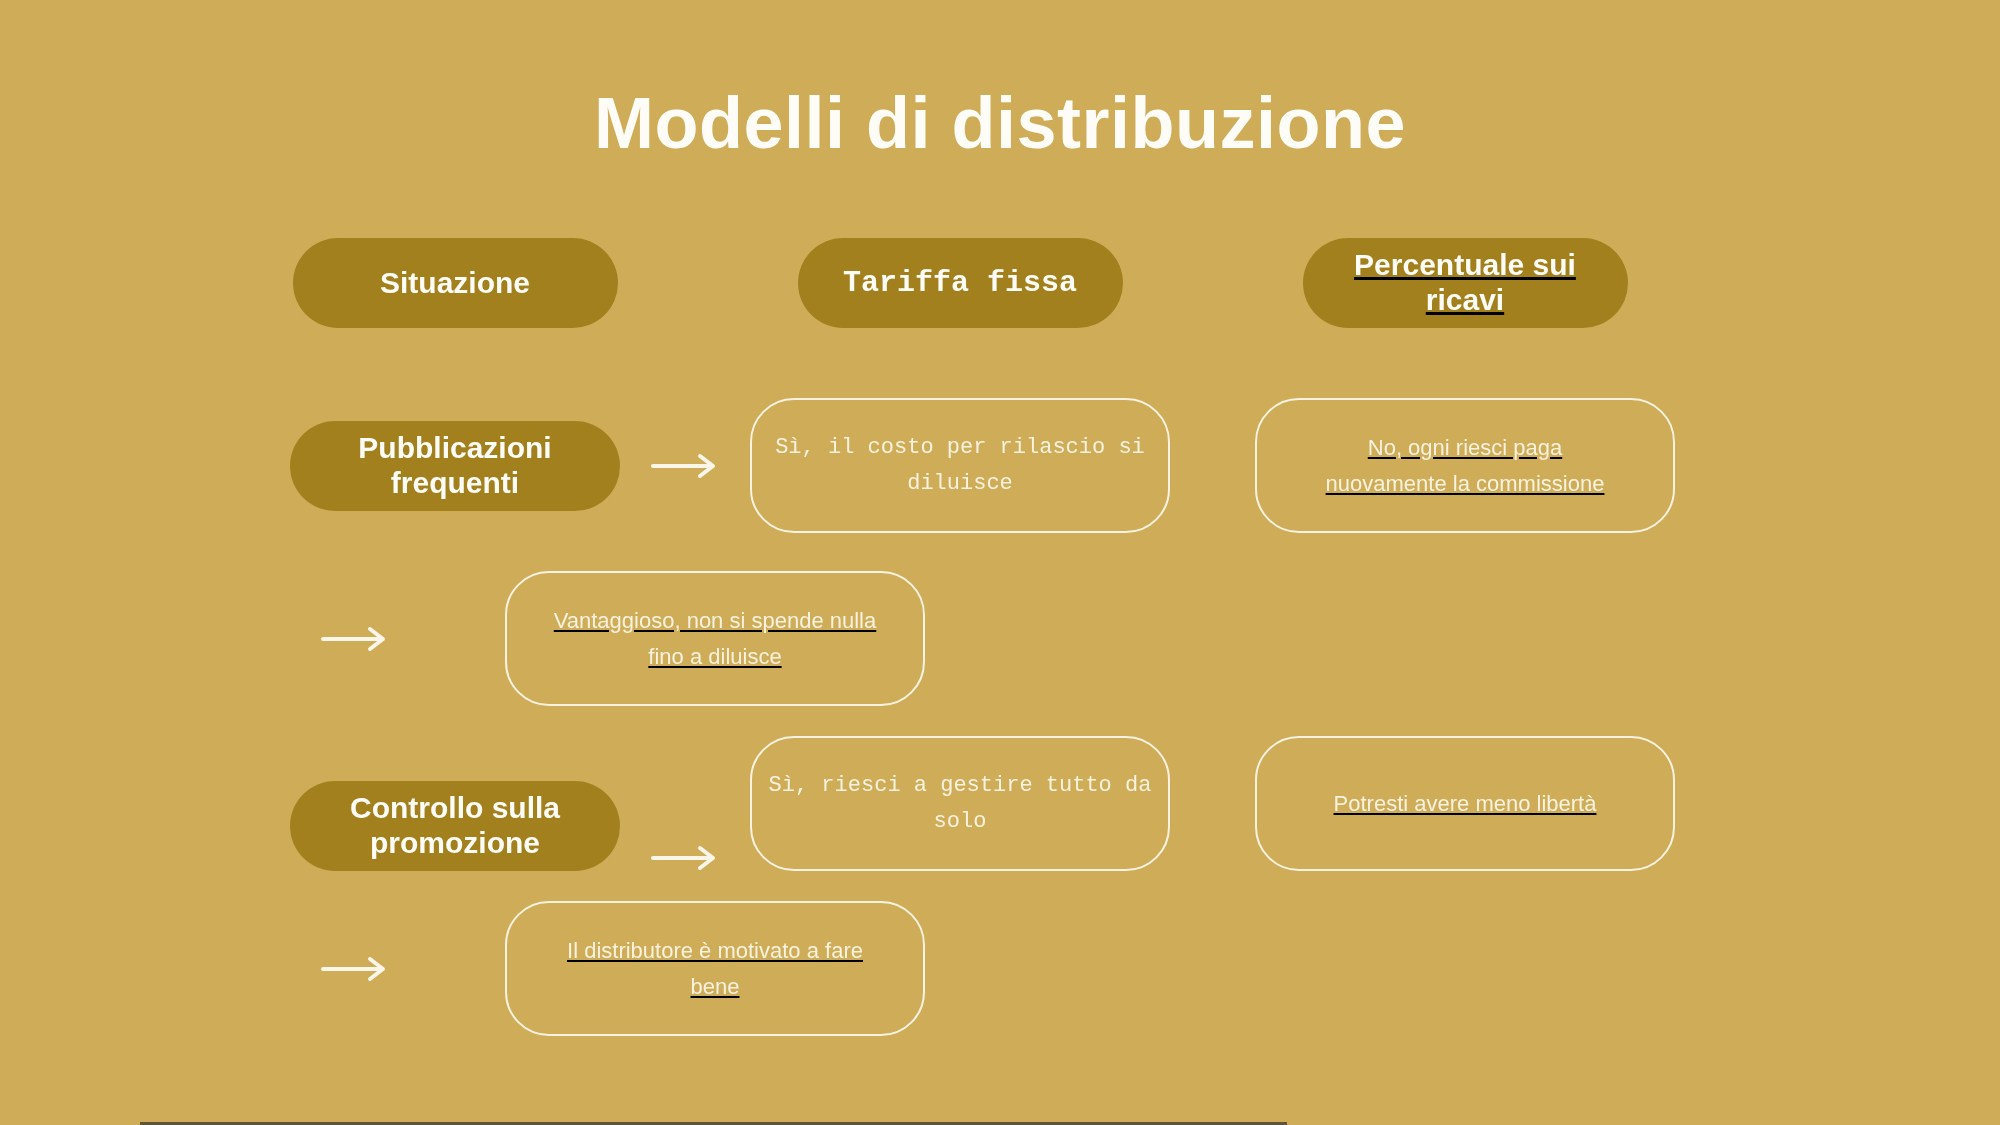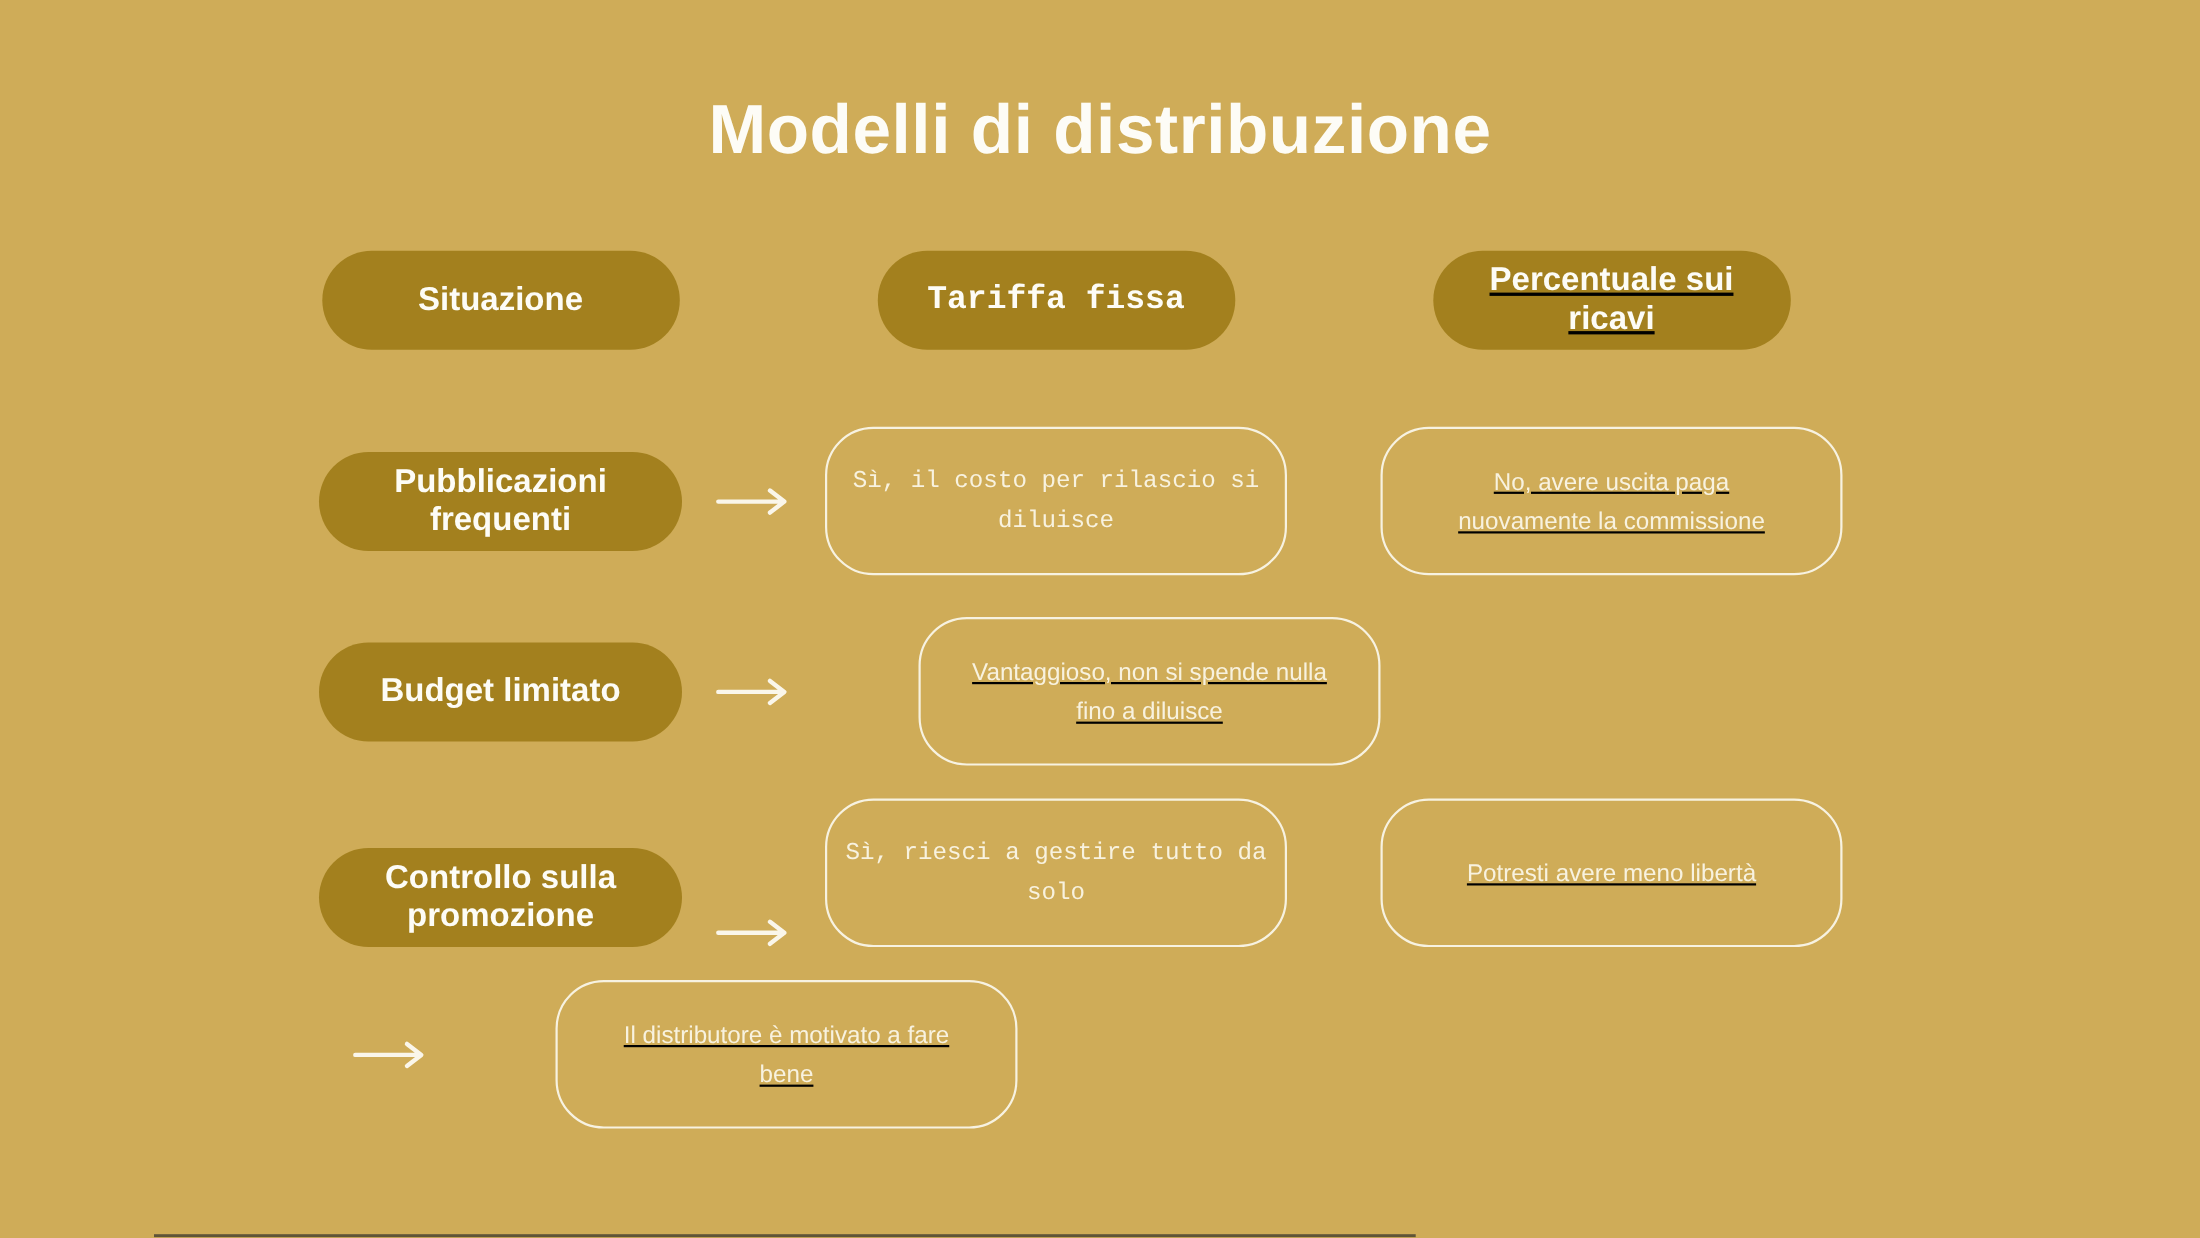"Modelli di distribuzione" .title { font-size: 63px -> 72px }
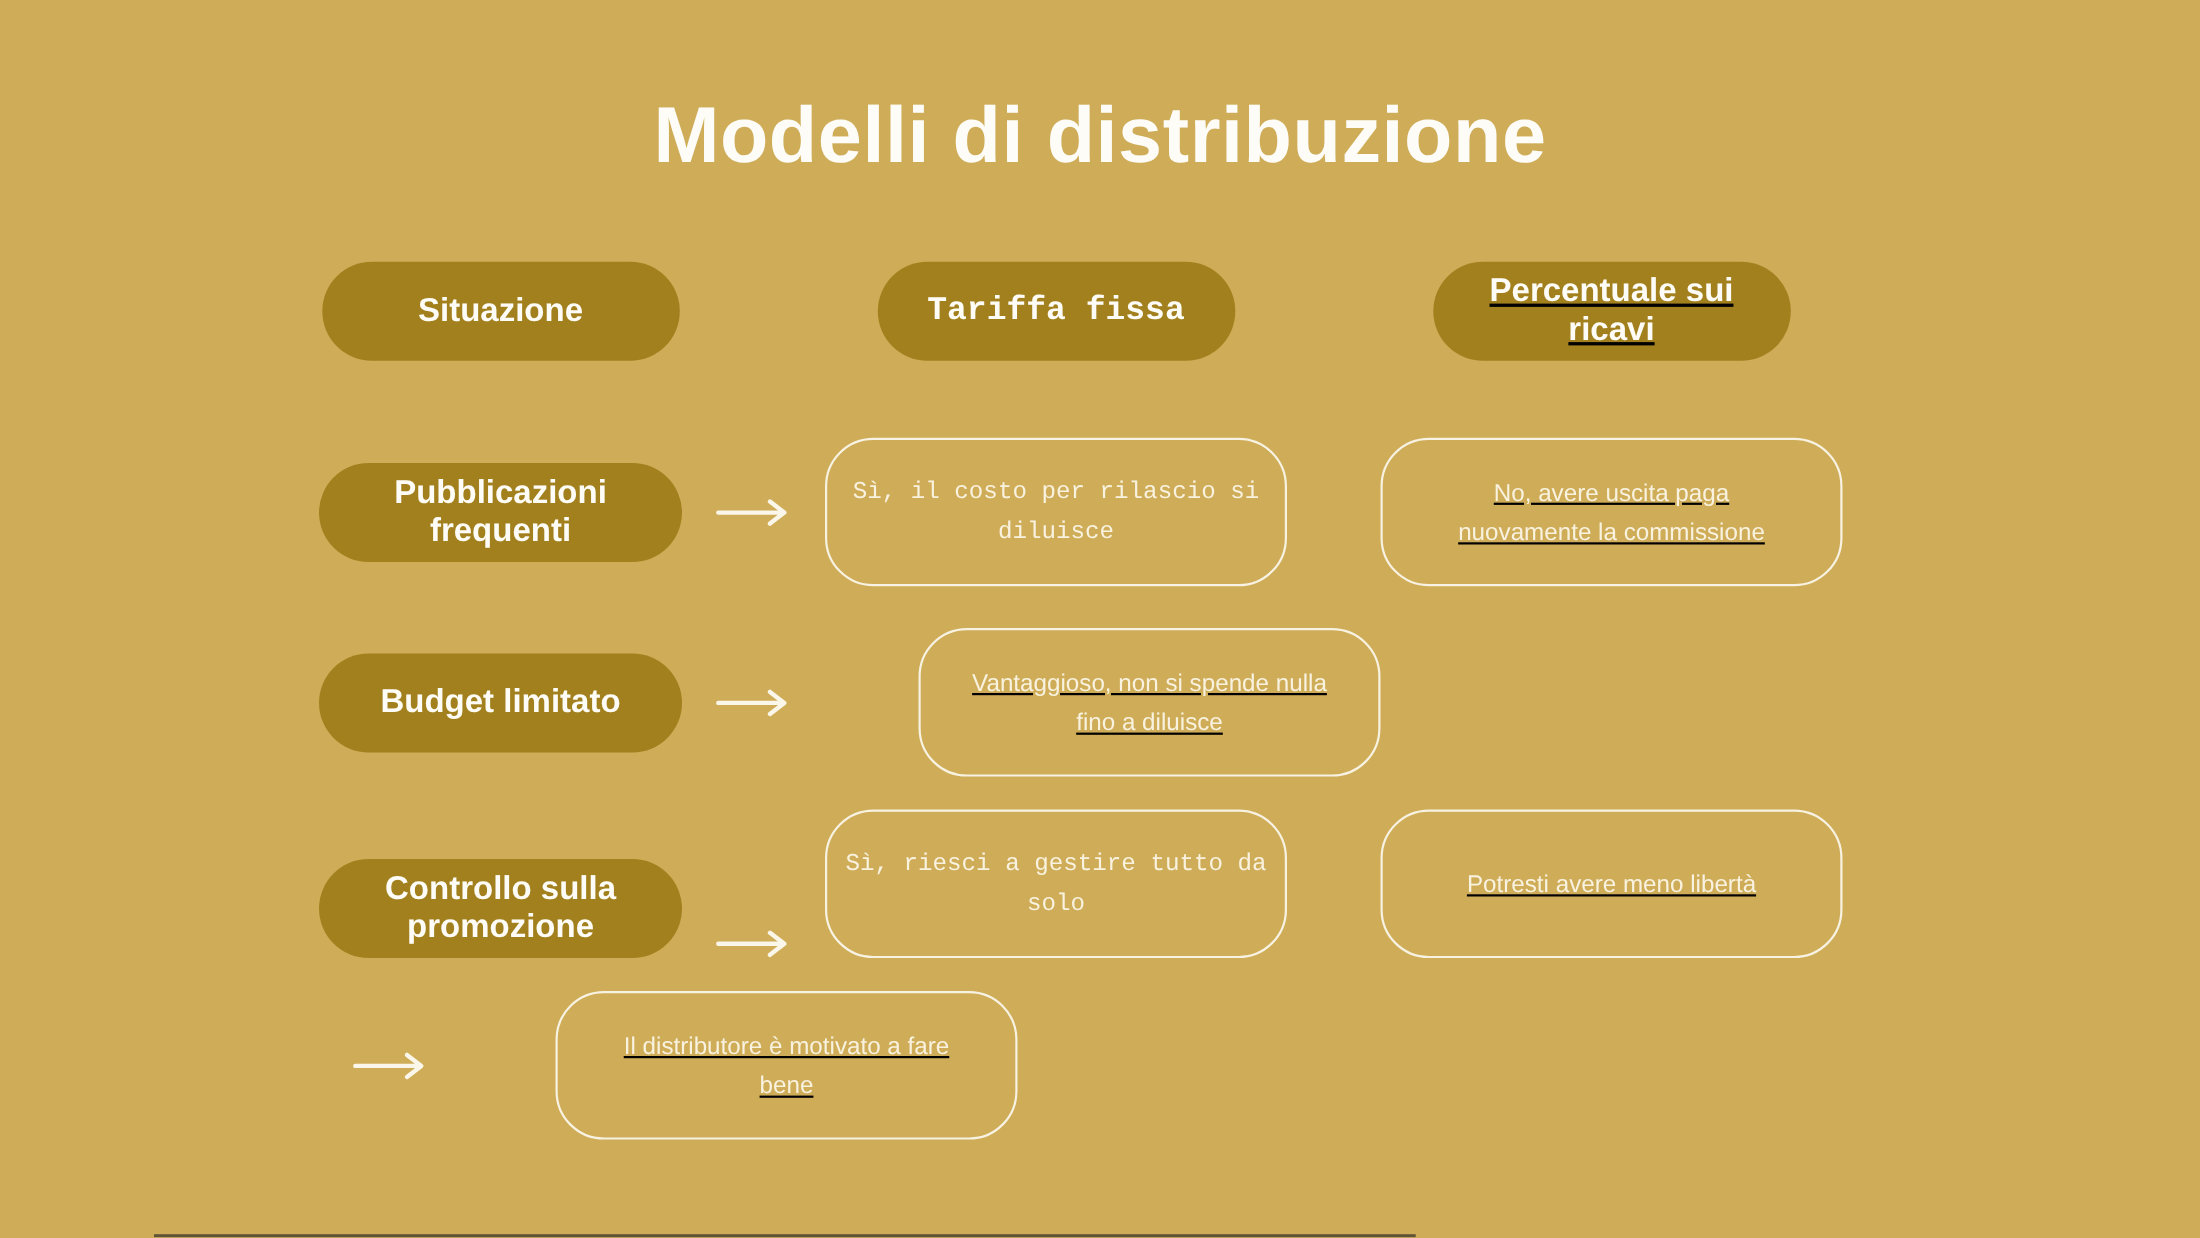"No, avere uscita paga" div.box { text: avere uscita -> ogni riesci }
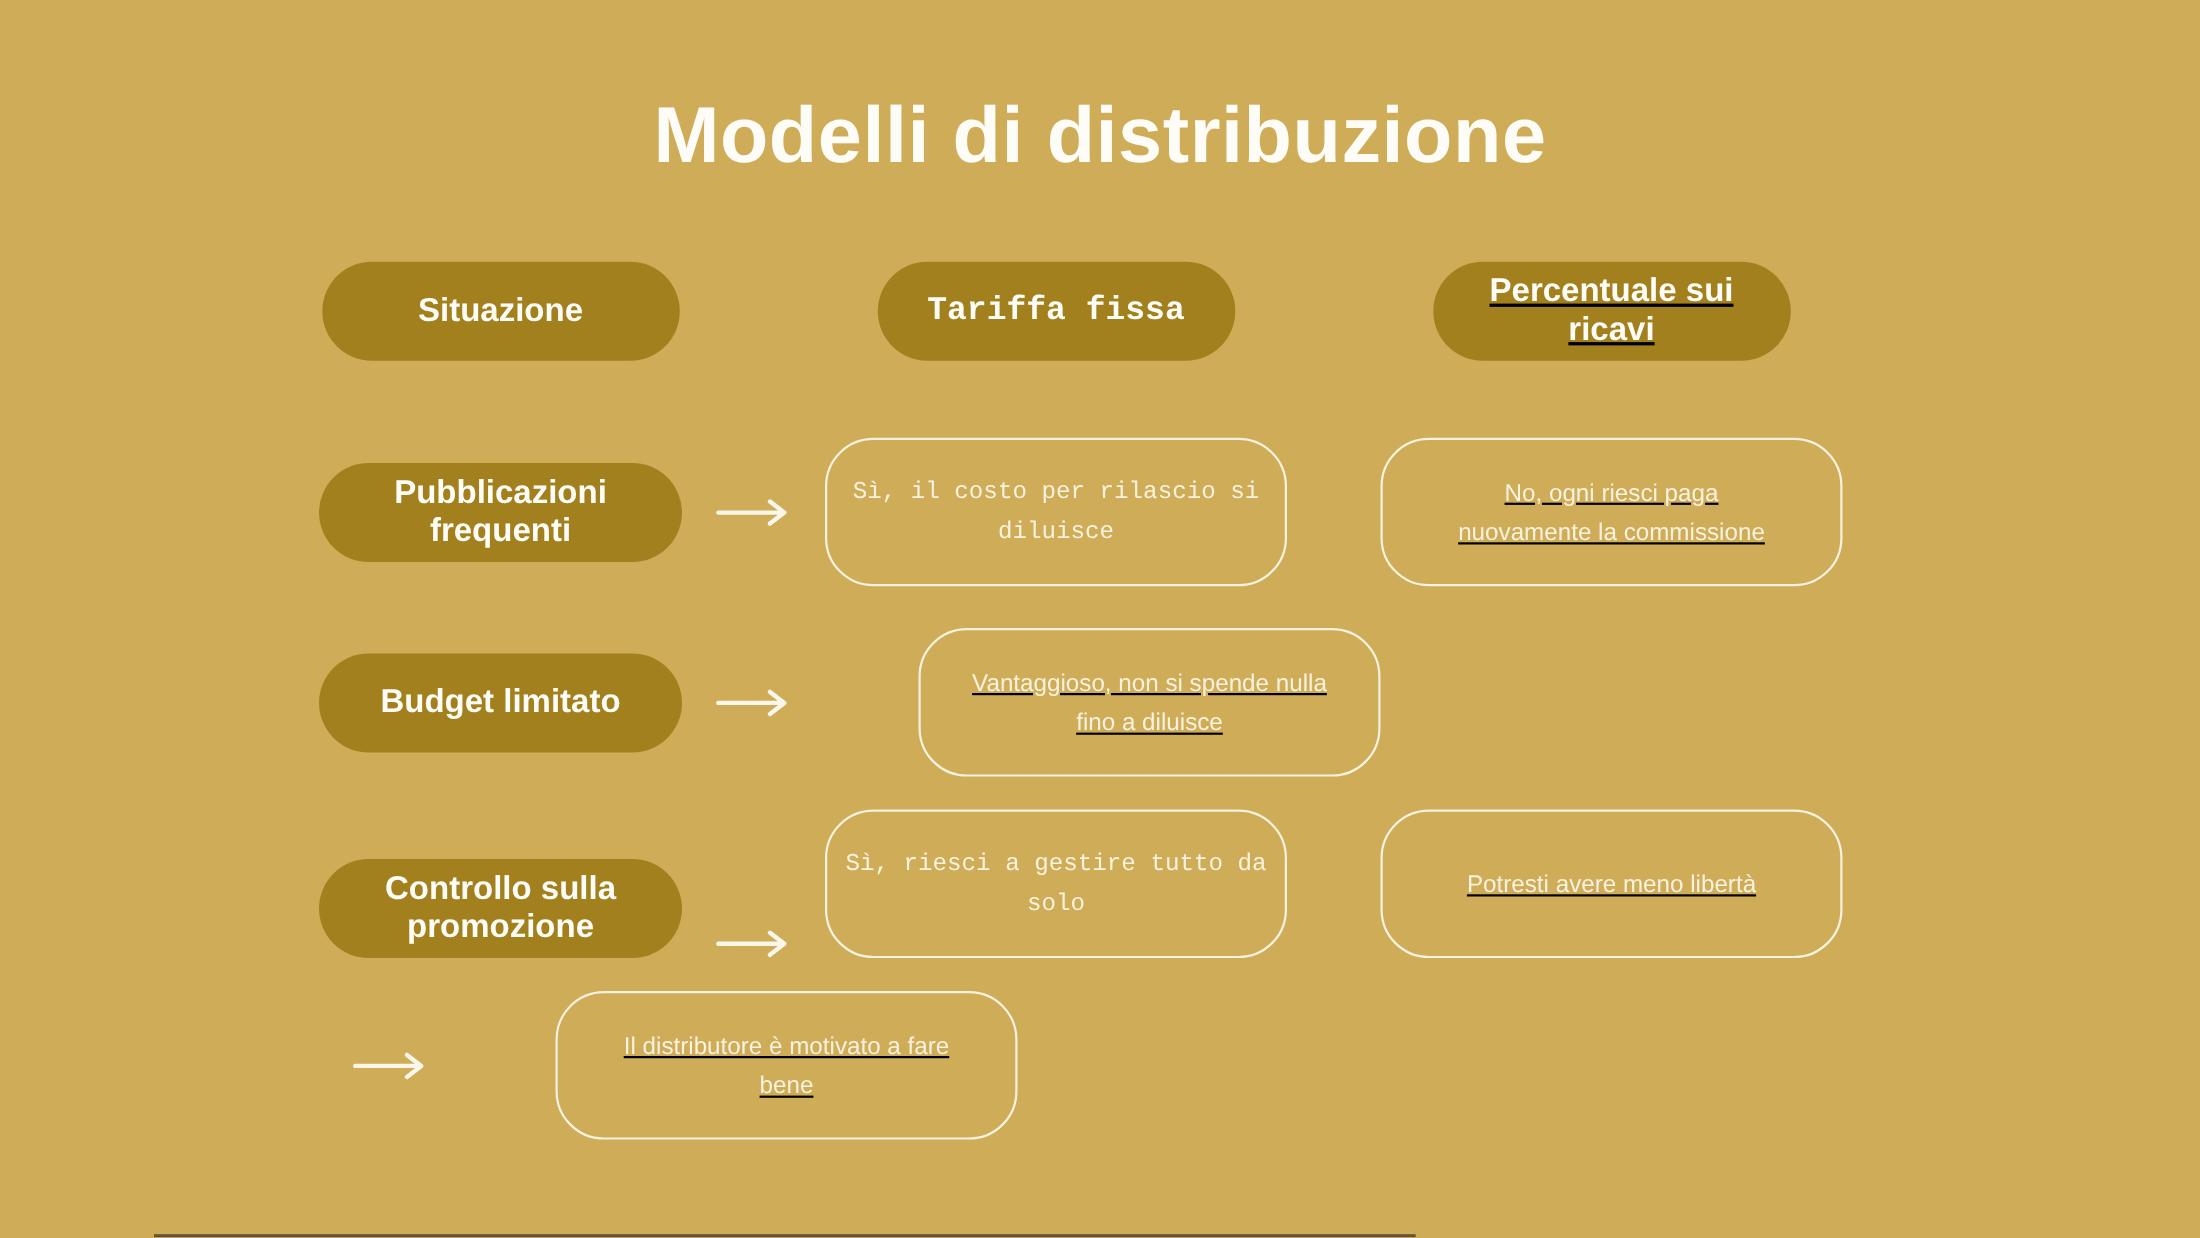"Budget limitato" div.slot-situation { html: <div> <div>Budget limitato</div> </div> -> none }
